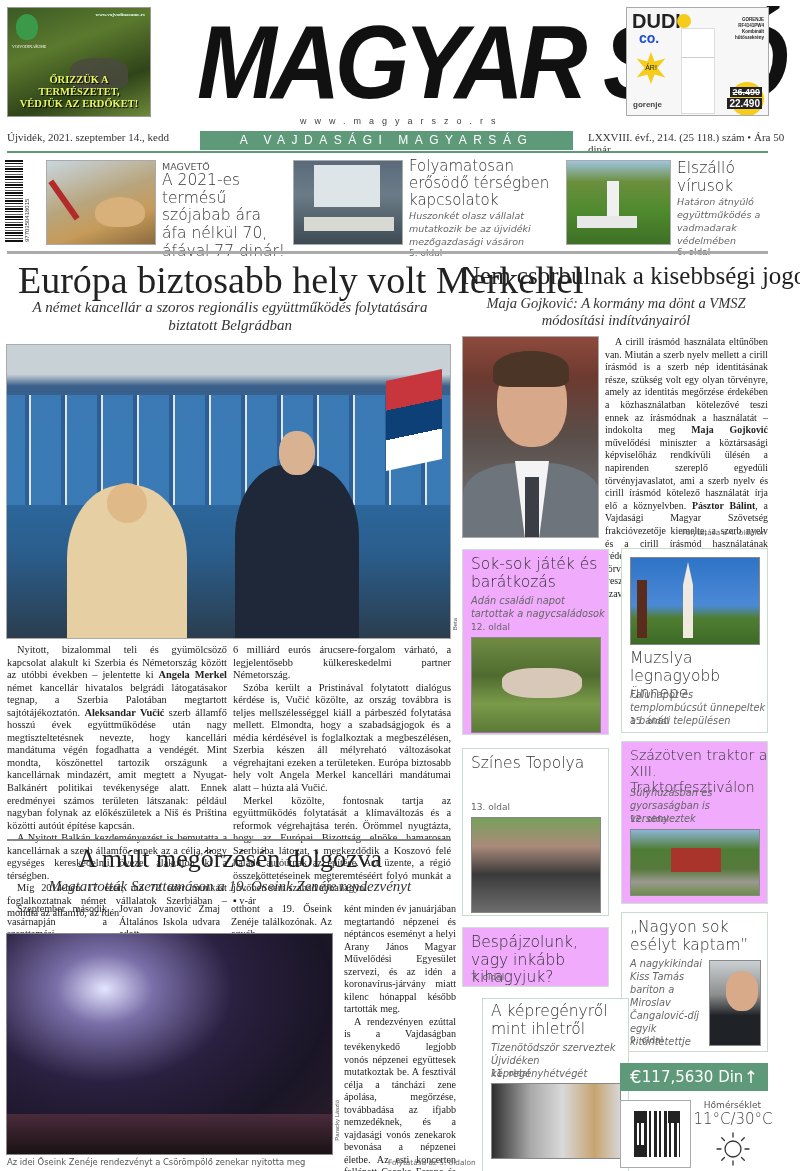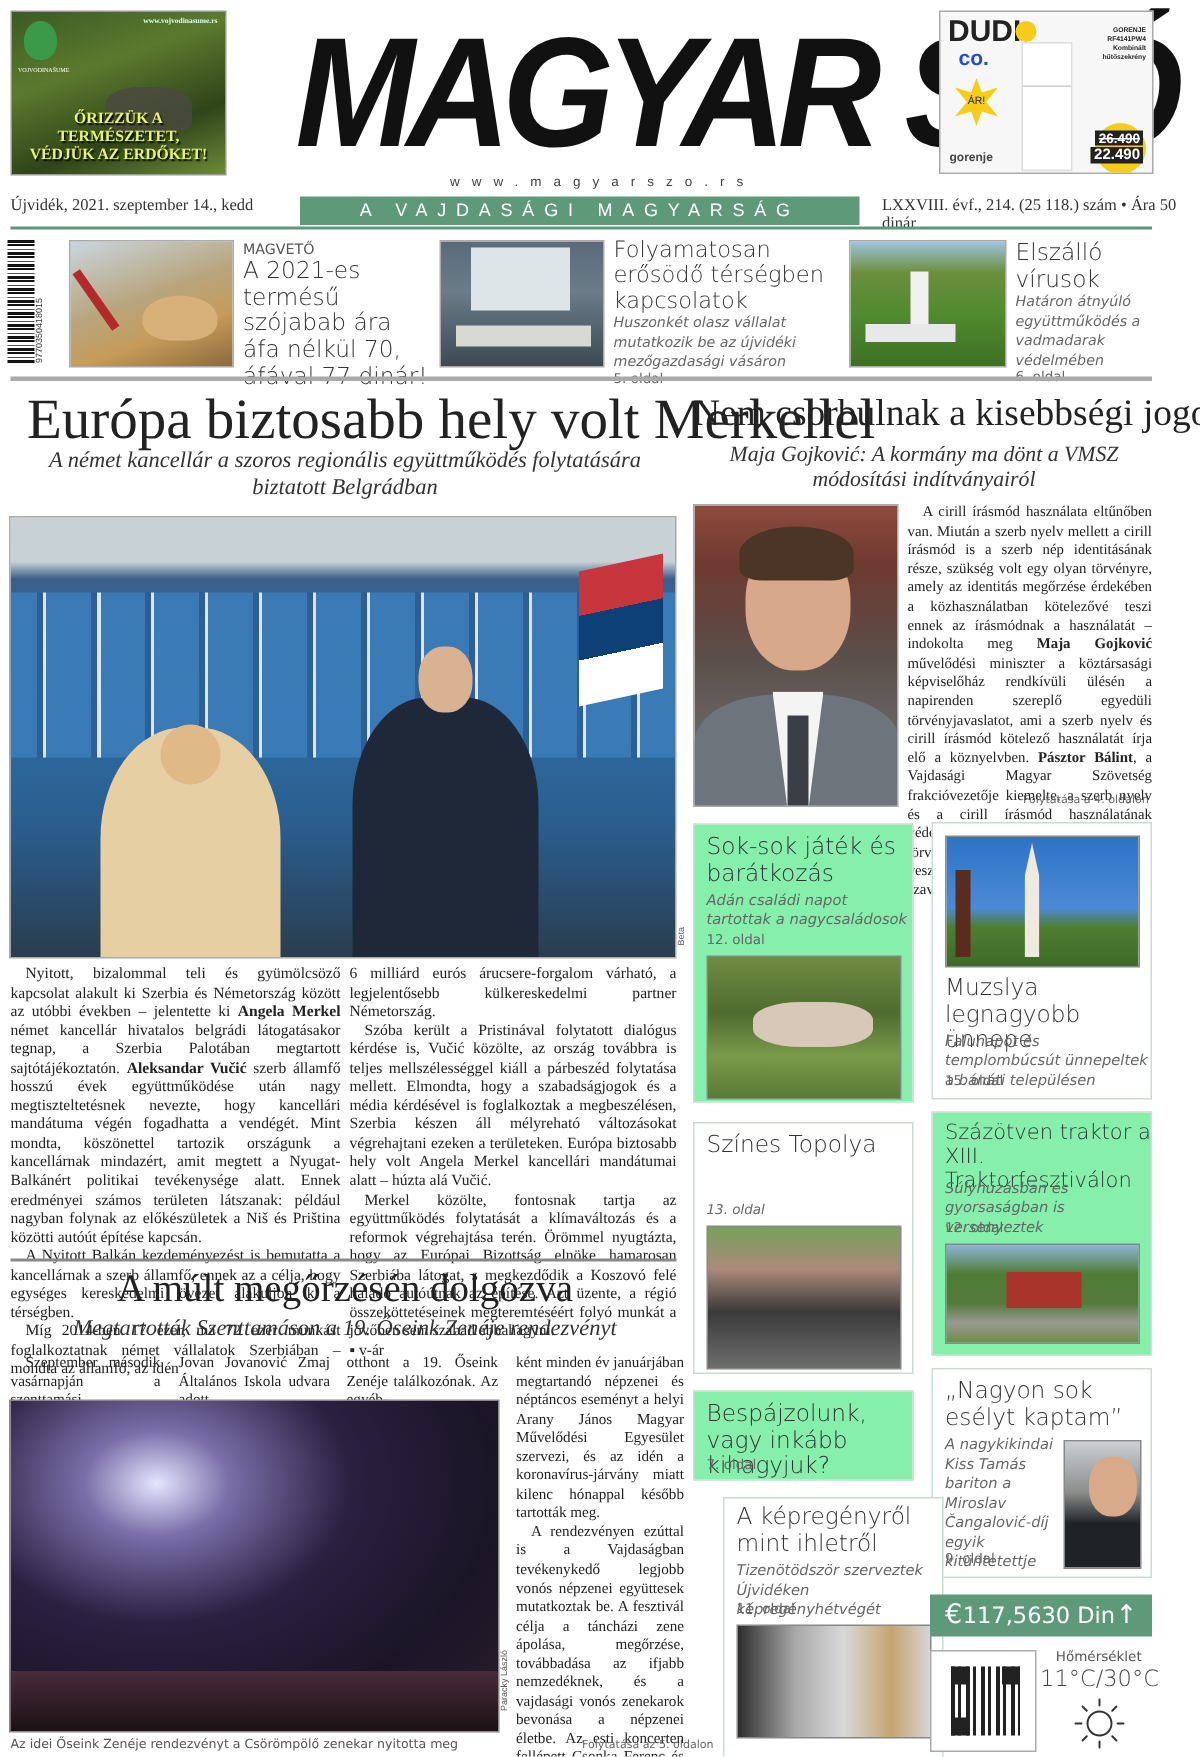"Sok-sok játék és barátkozás" .card.green { background: #86efac -> #f0abfc }
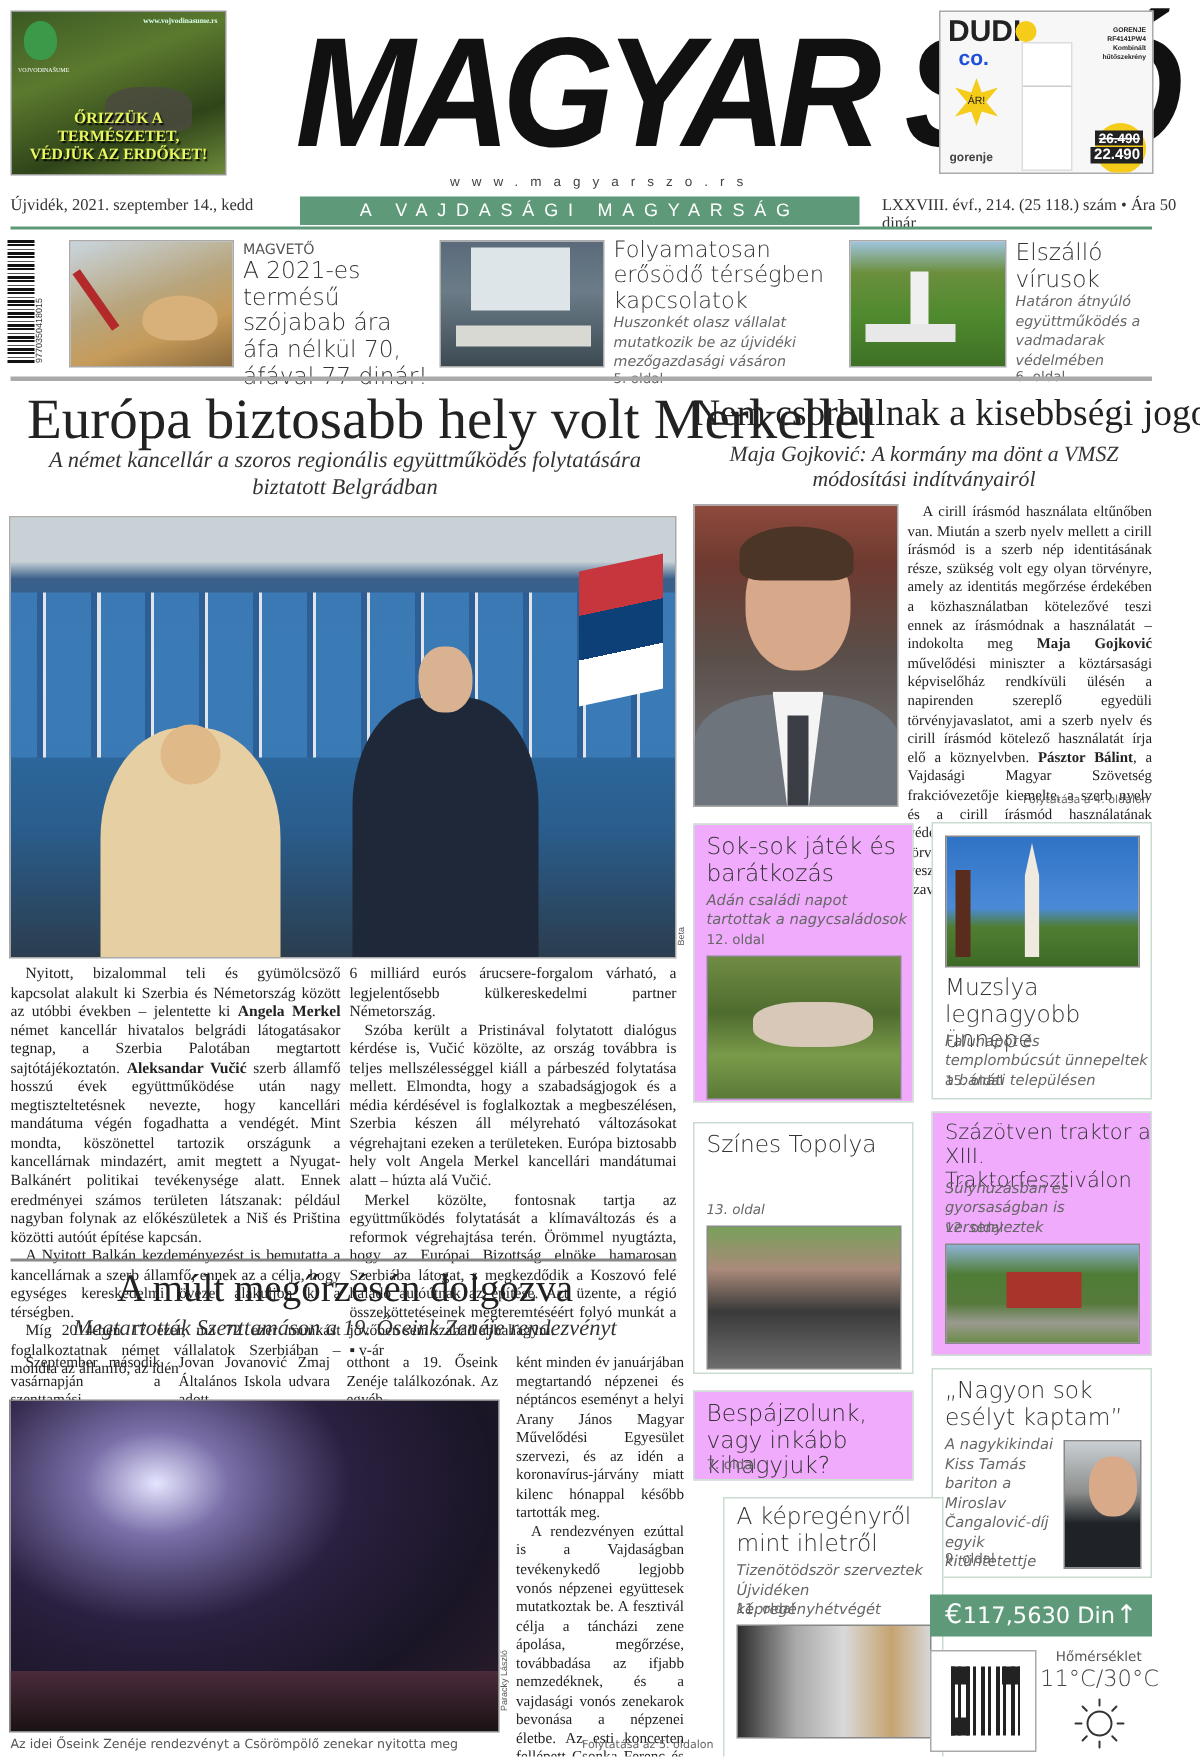"13. oldal" div.c-page { font-style: italic -> none }
